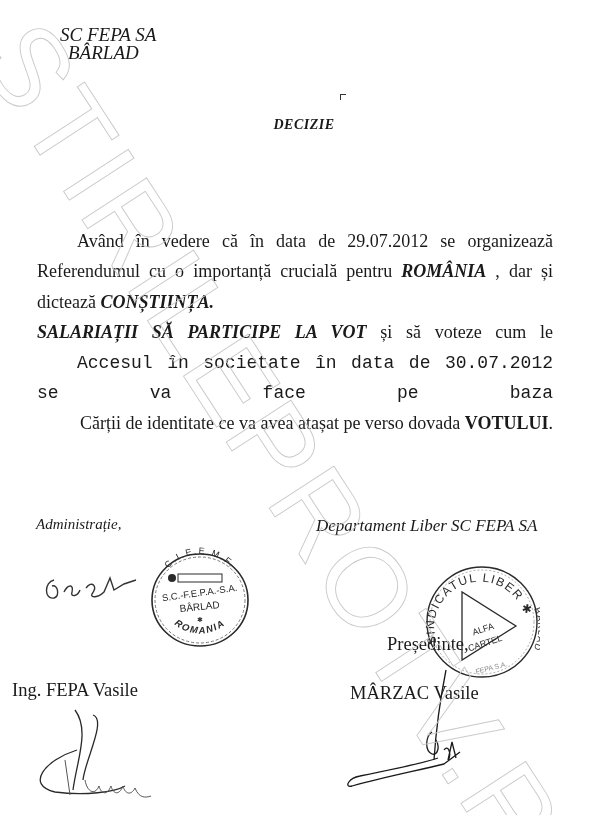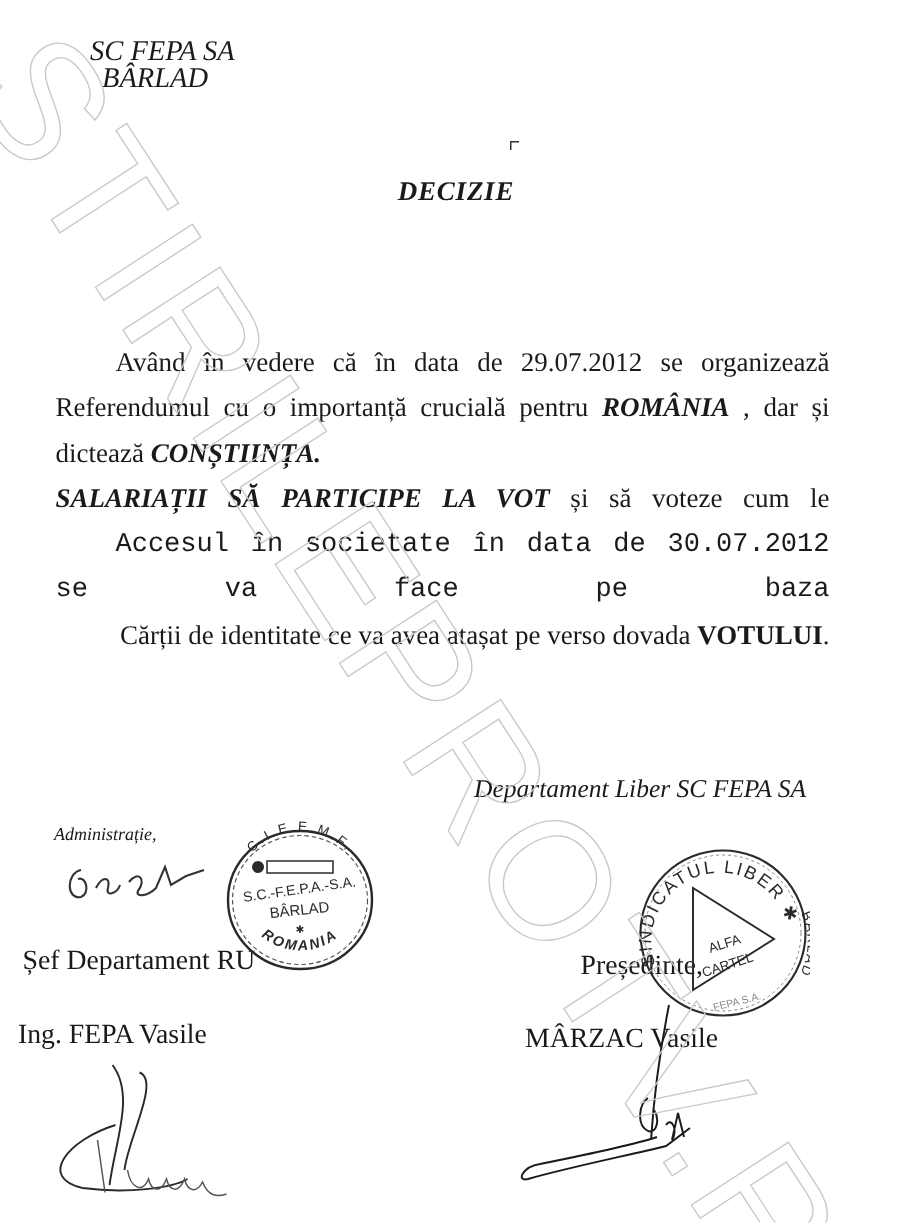"DECIZIE" .title { font-size: 18px -> 14px }
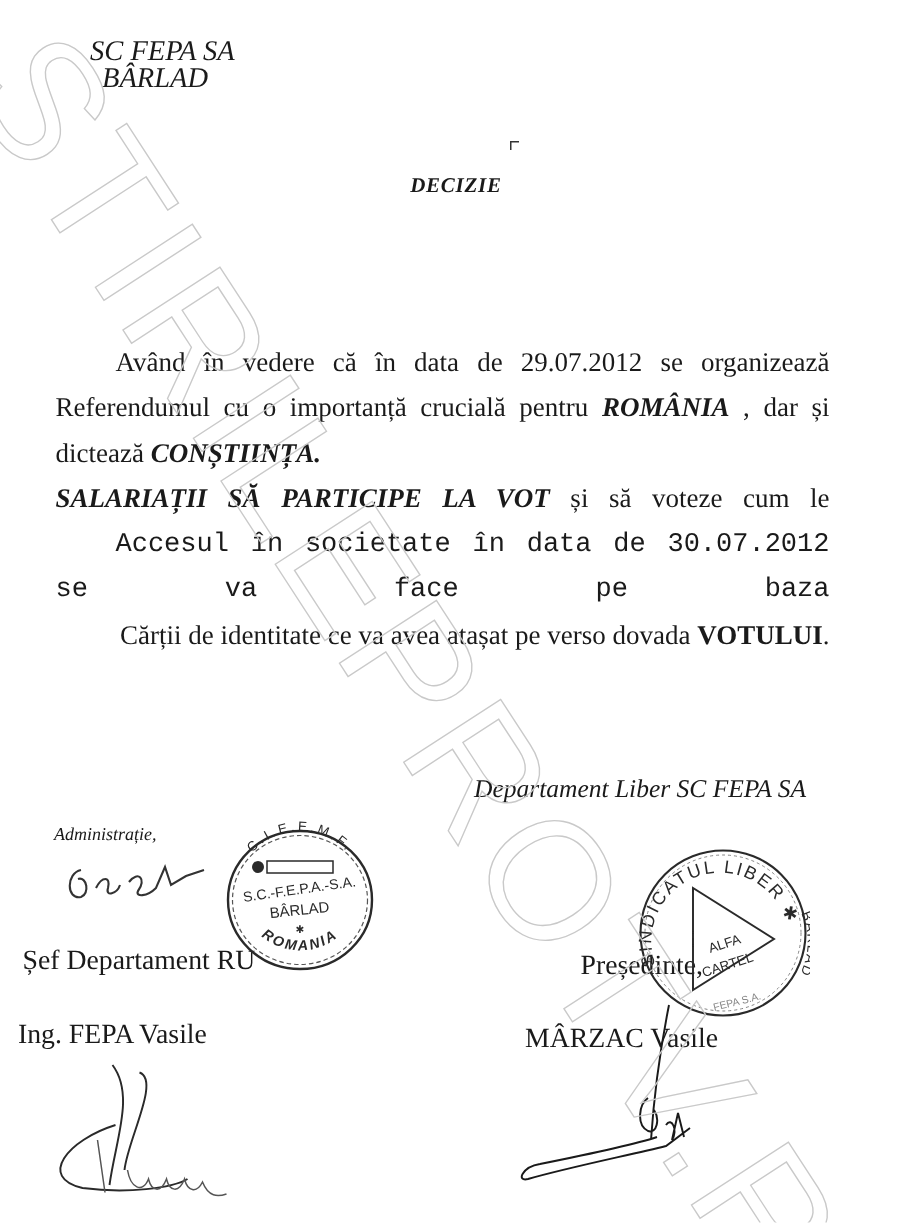"Administrație," .sig-left-role { font-size: 12px -> 15px; margin-top: 33px -> none }
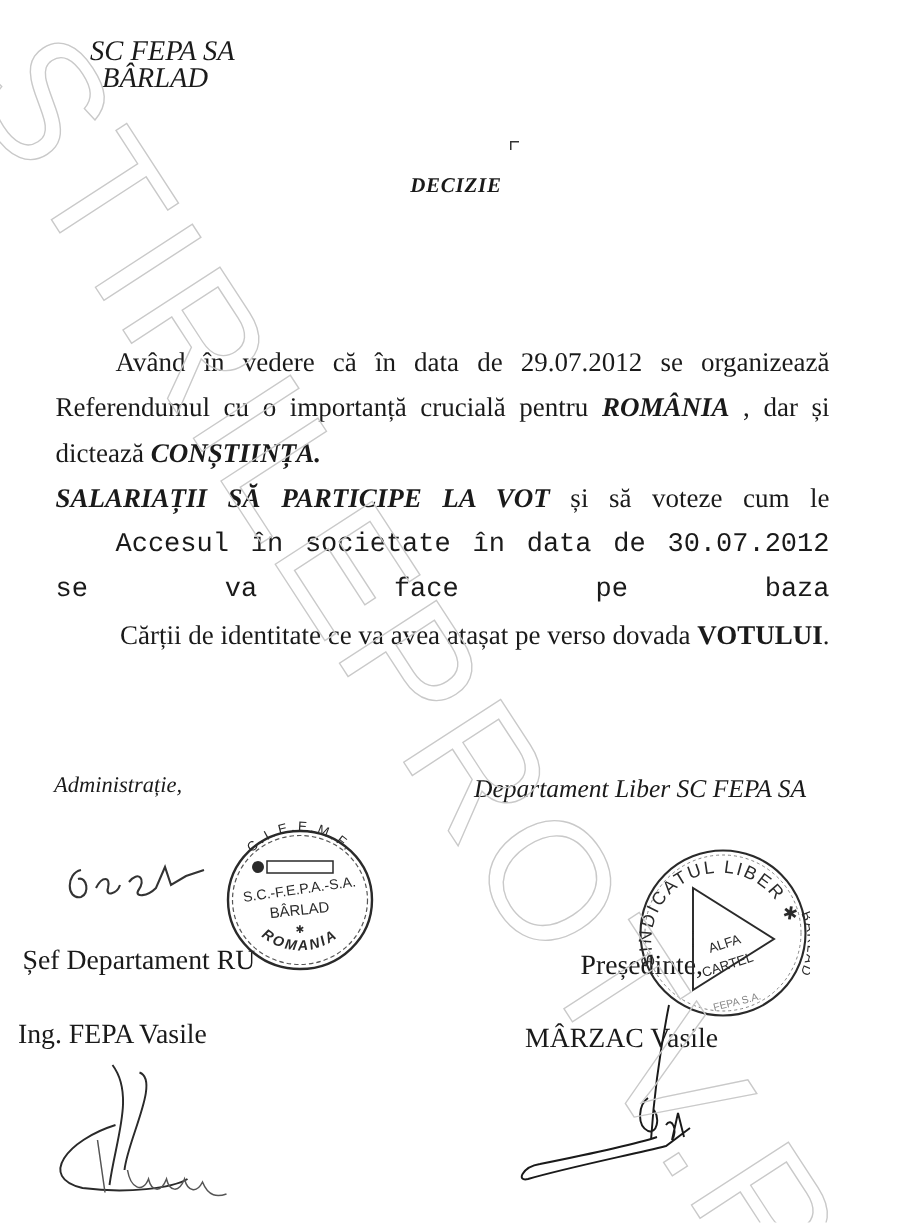"Șef Departament RU" div.sig-left-title { html: <div>Șef Departament RU</div> -> none }
